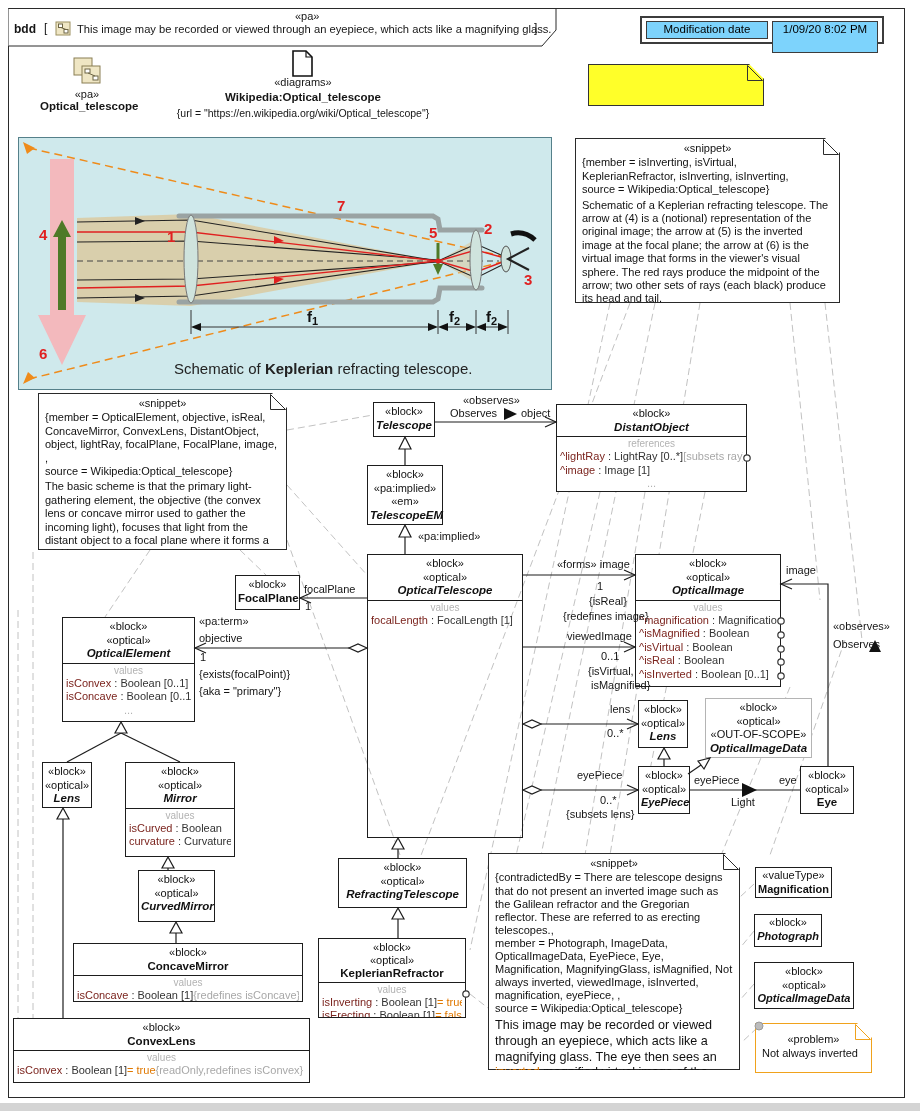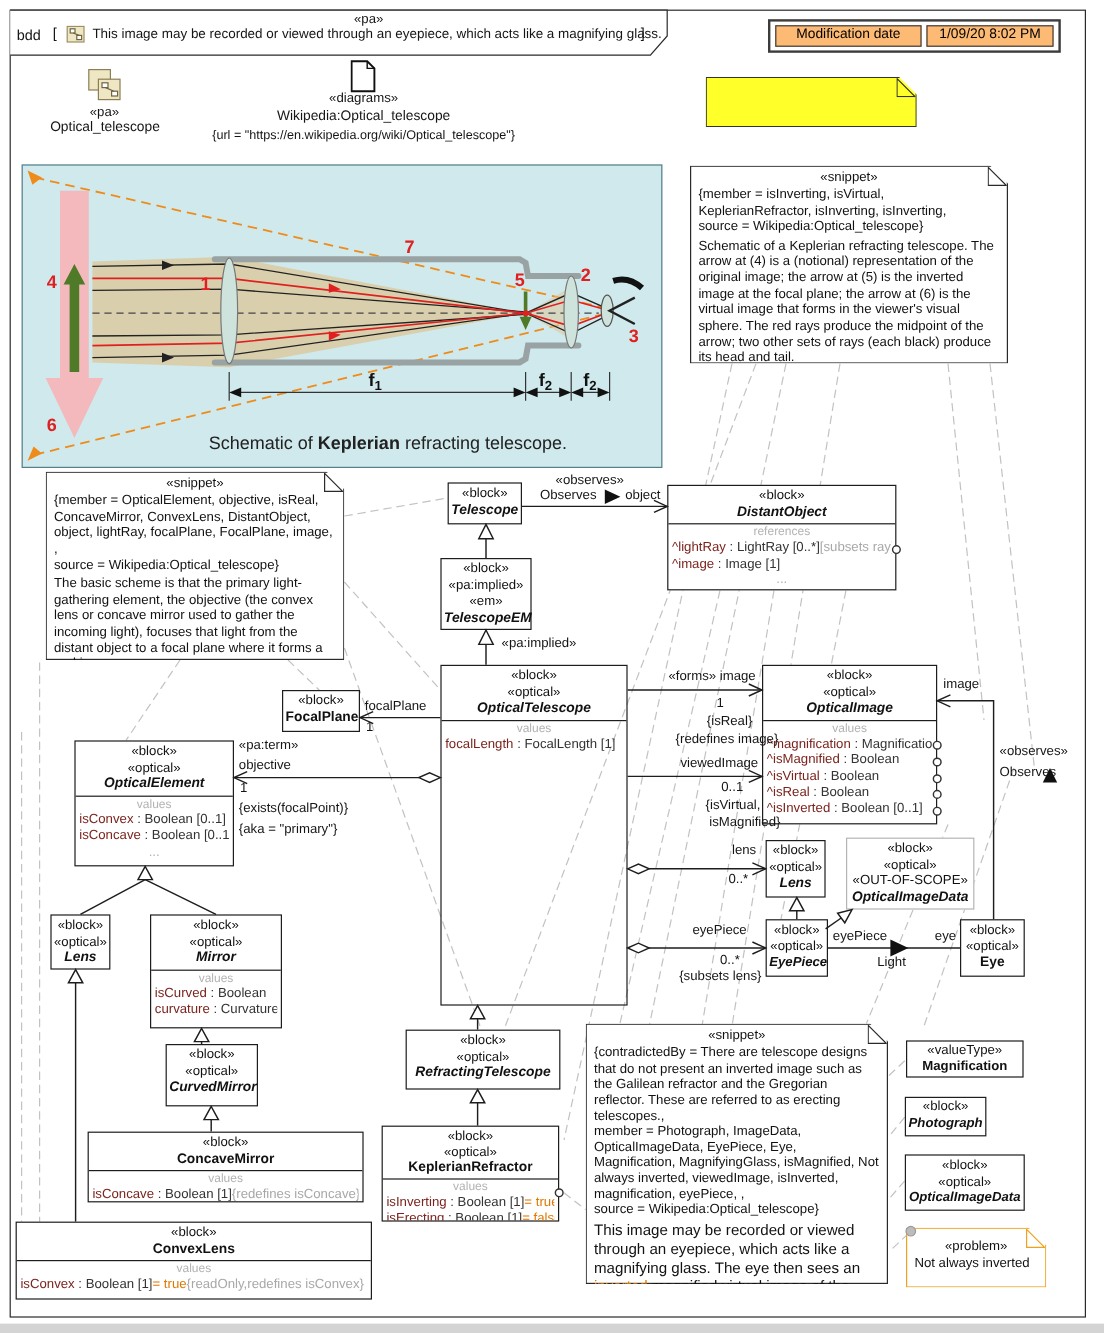"bdd" .lbl.b { font-weight: normal -> bold }
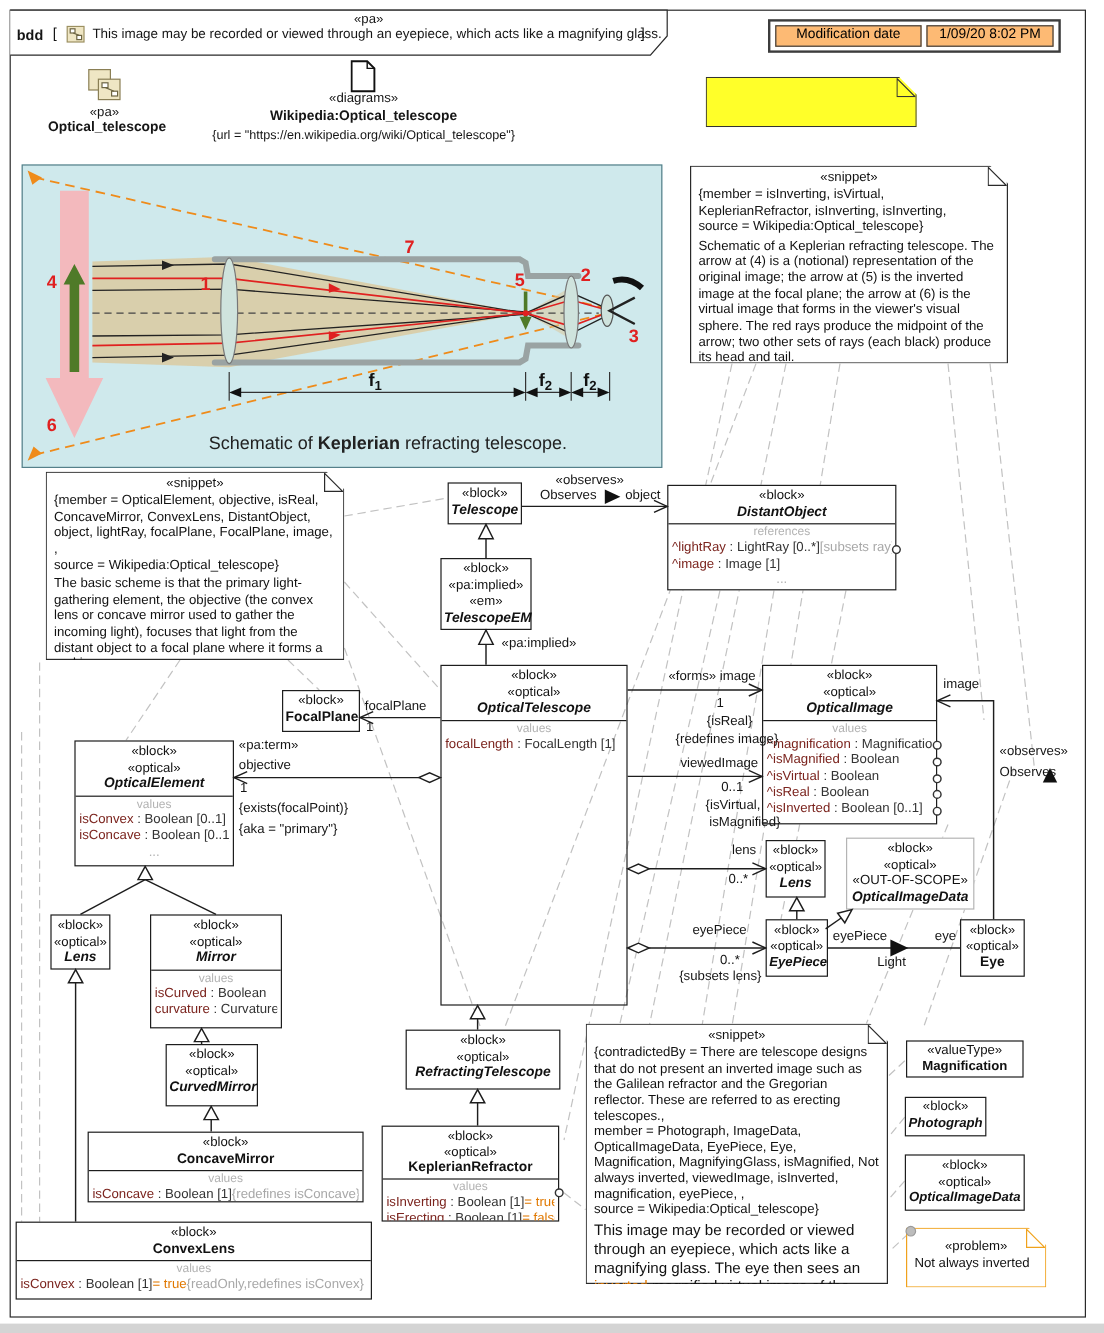"Modification date" .mbox-inner { background: #fdba74 -> #7dd3fc }
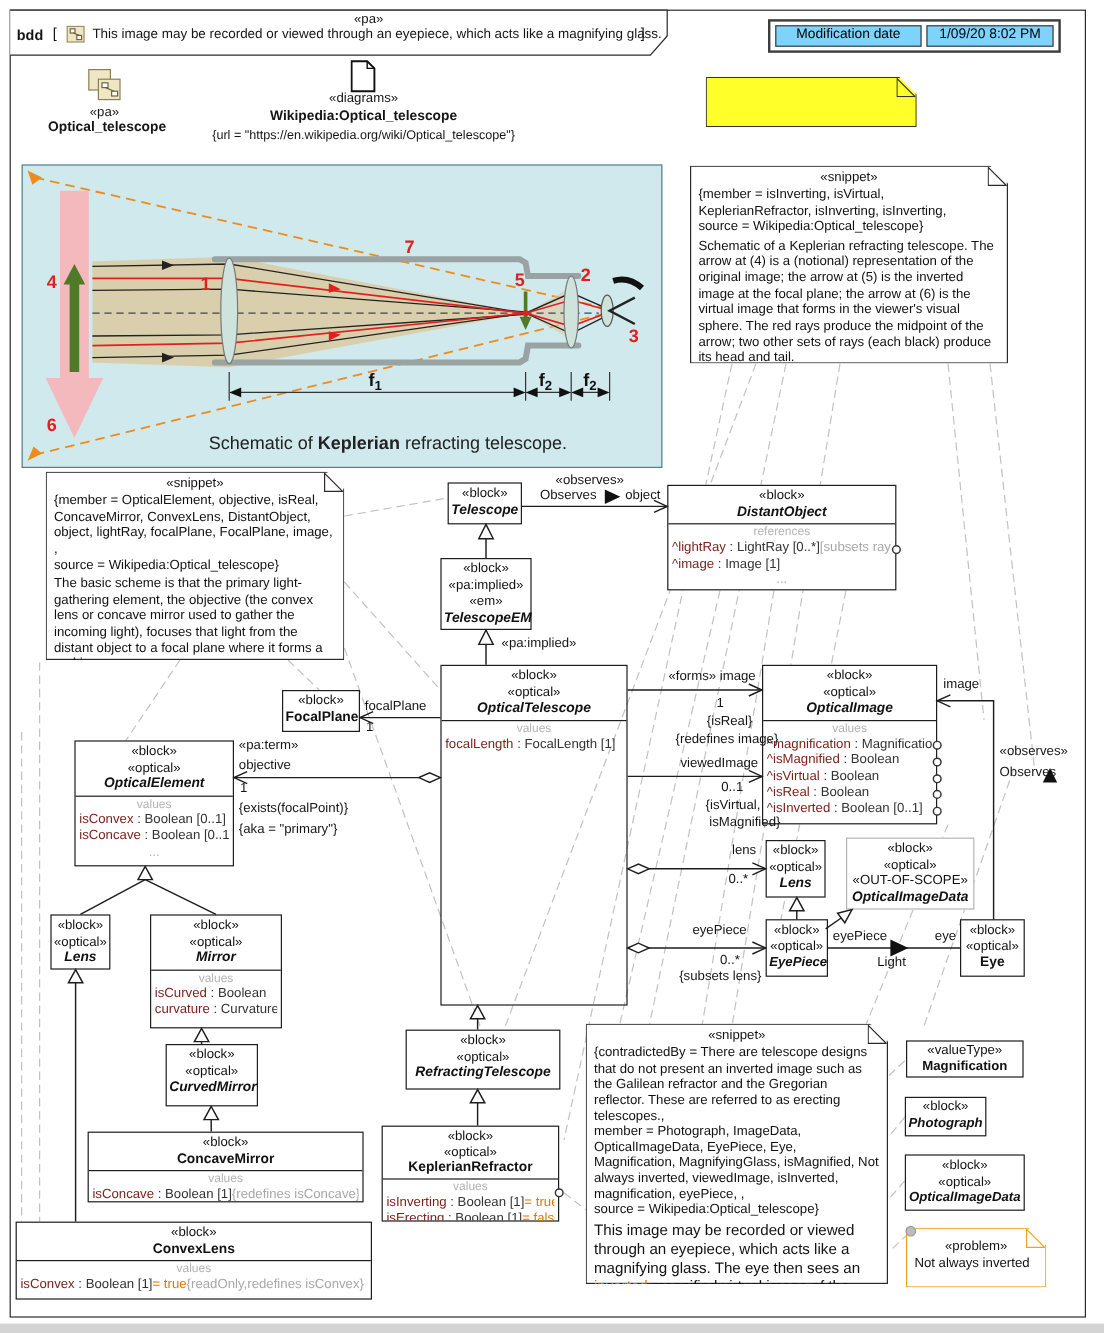"1/09/20 8:02 PM" div.mbox-inner { height: 18px -> 32px }
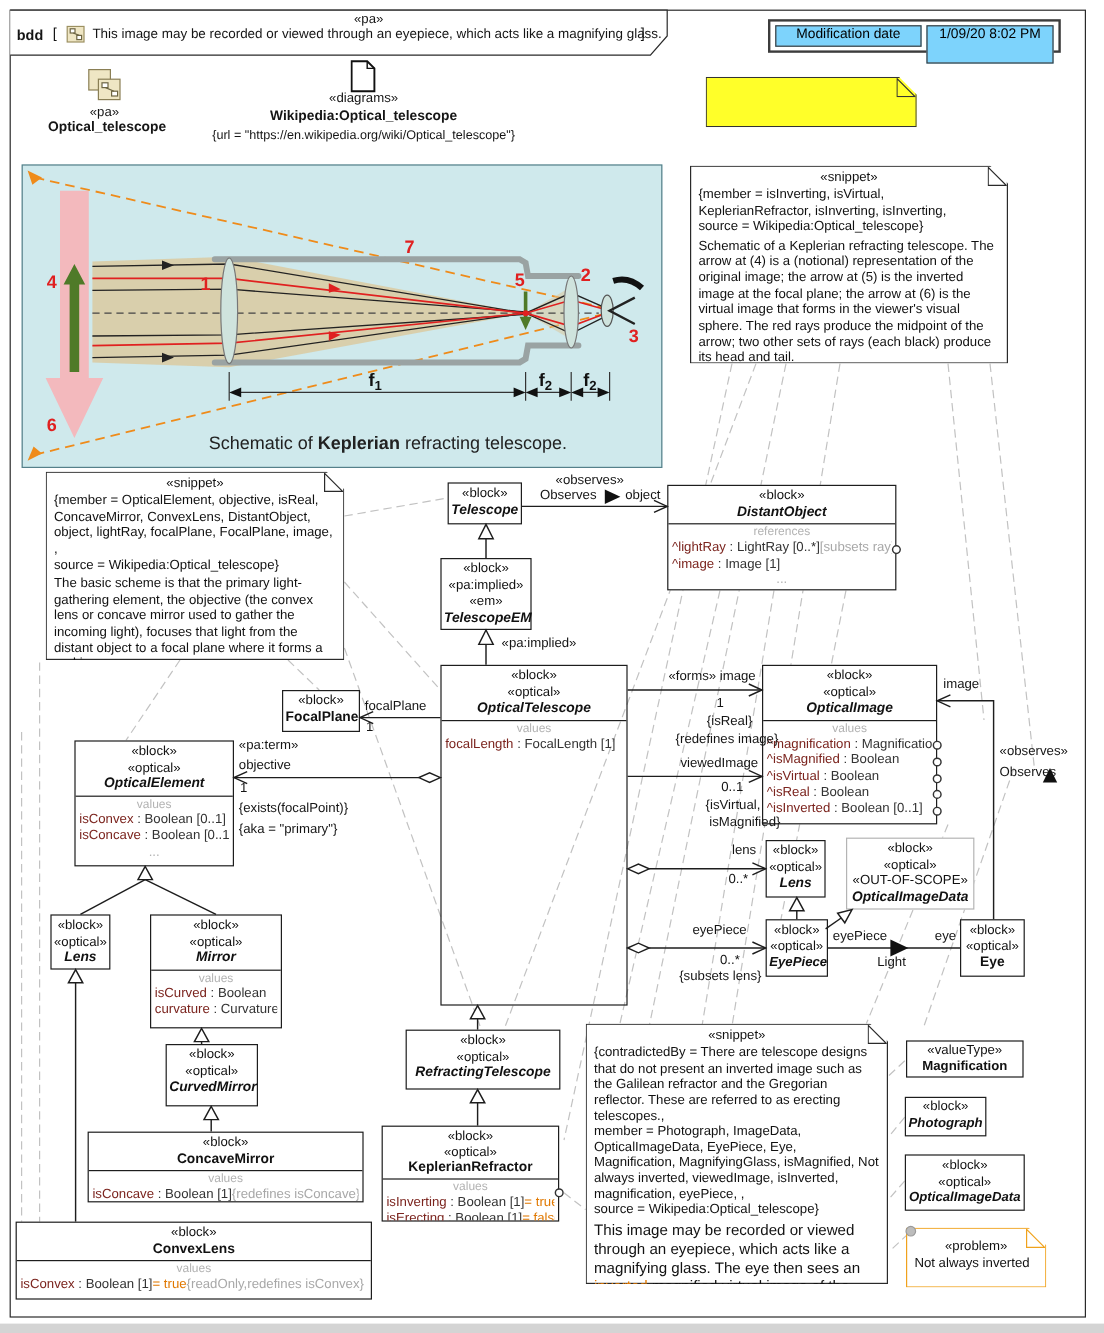"«valueType»" div.blk { width: 98px -> 77px }
